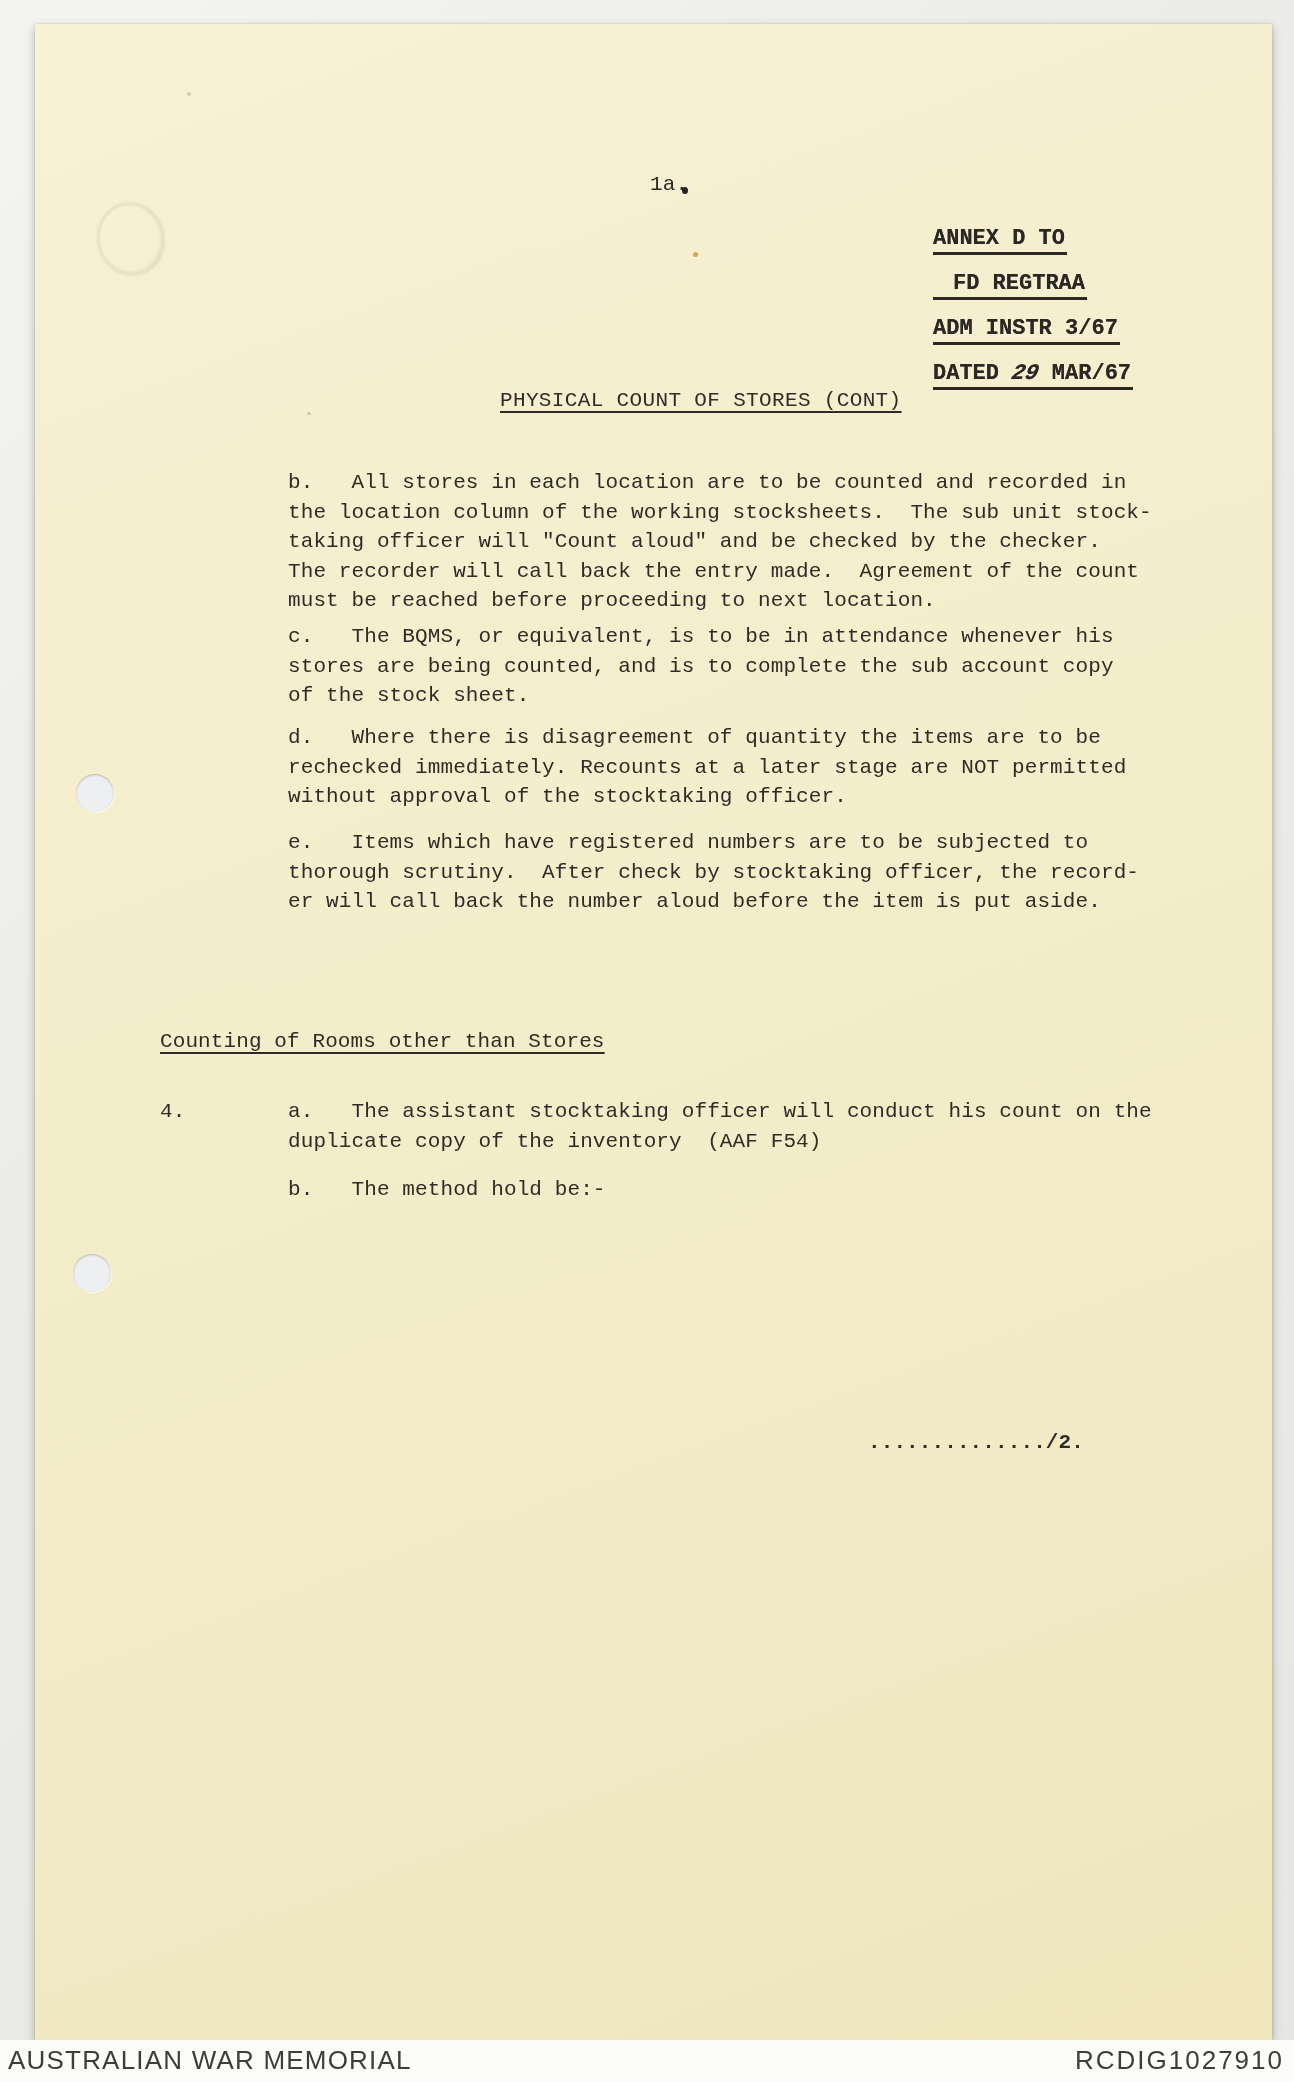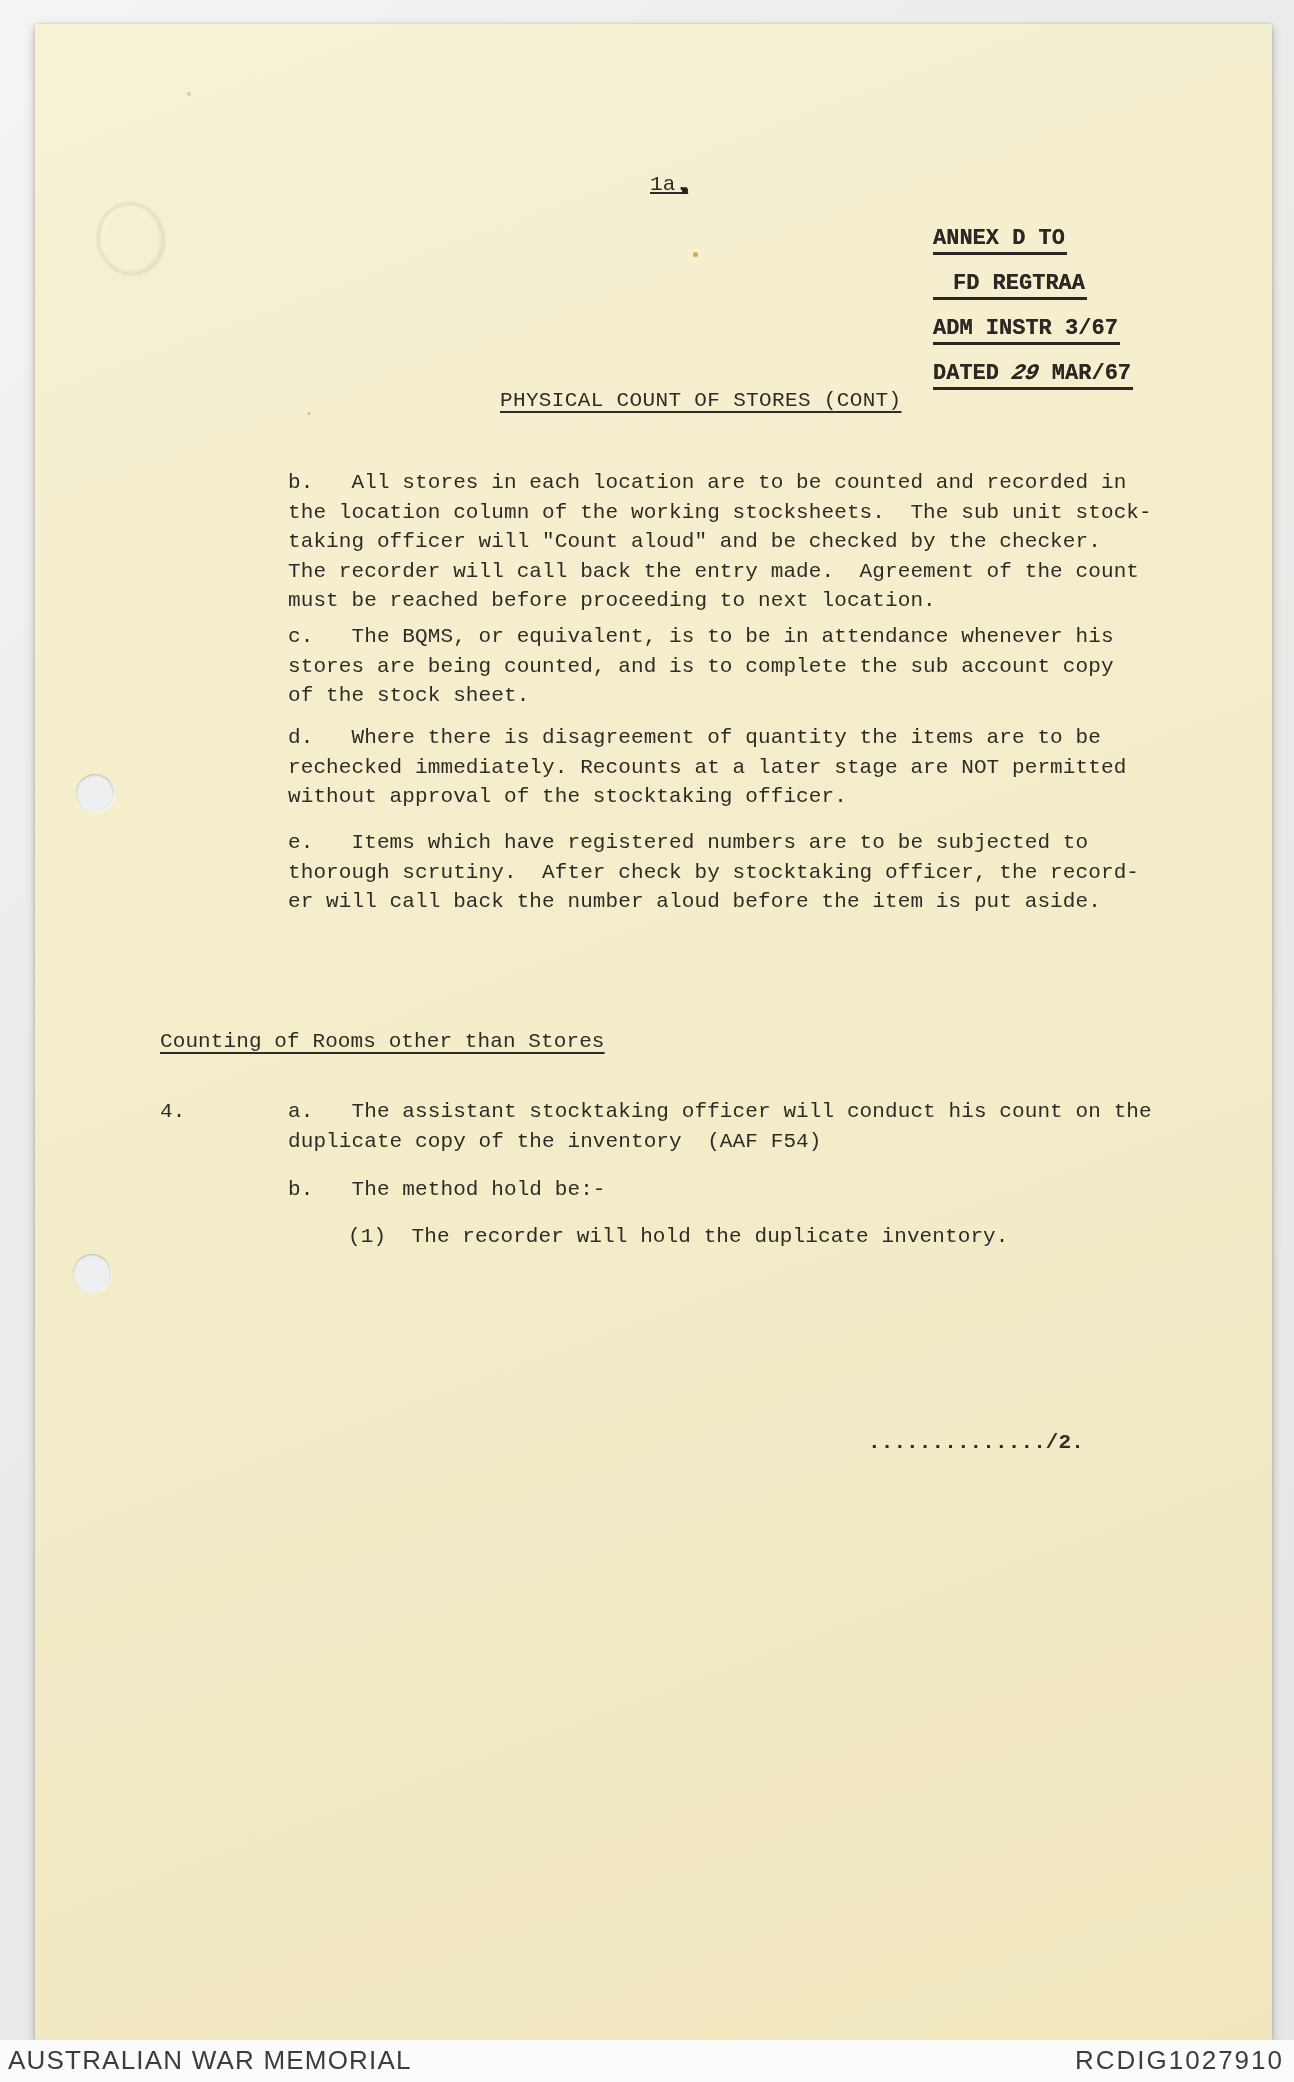"1a." div.tw { text-decoration: underline -> none }
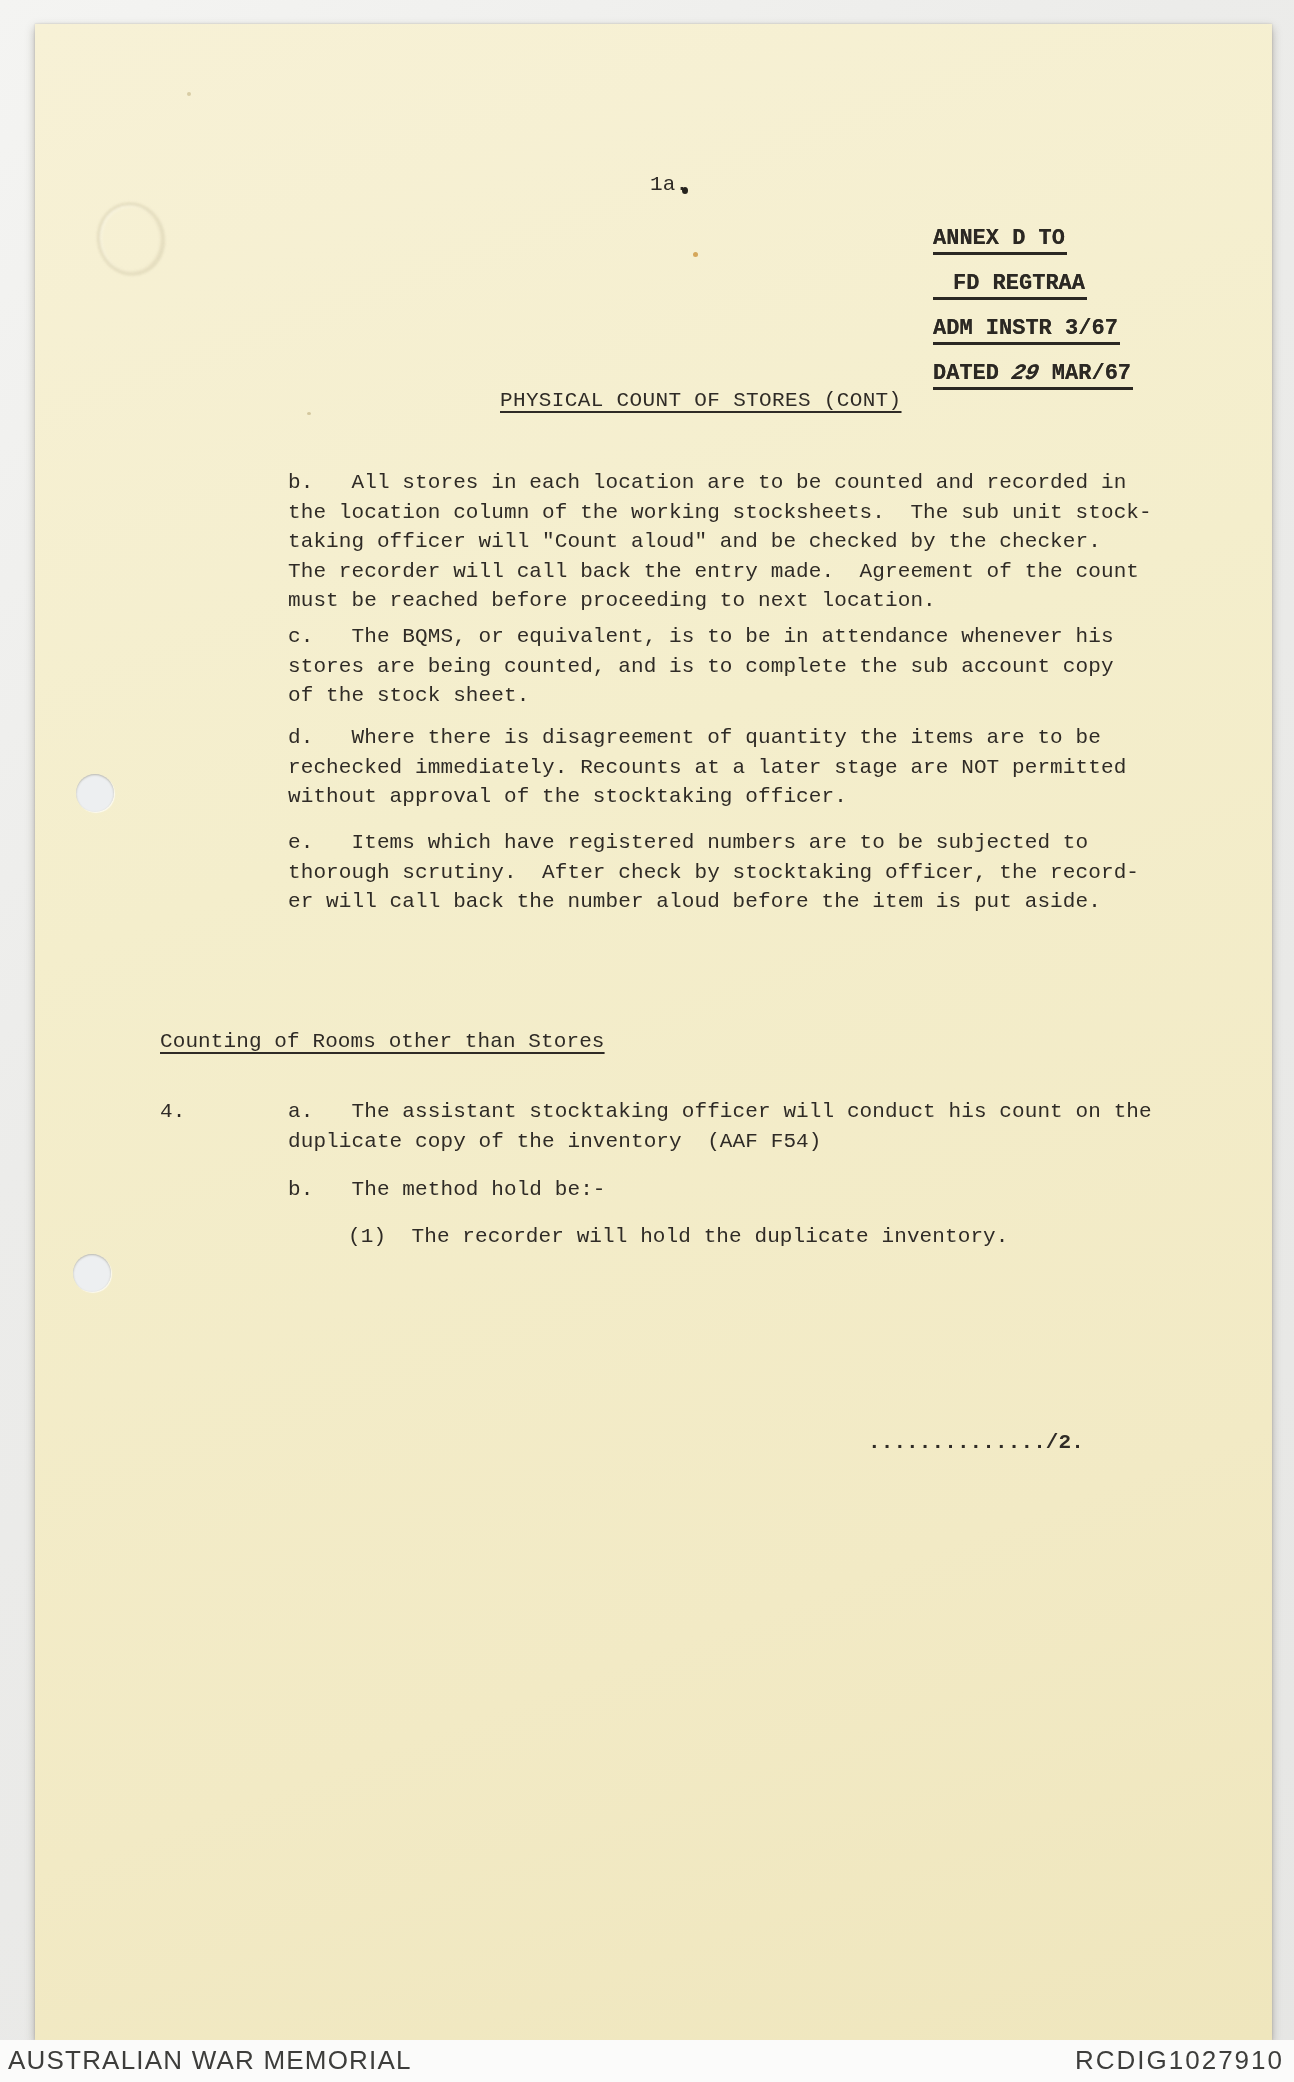"(1) The recorder will hold" div.tw { html: <div>(1) The recorder will hold the duplicate inventory.</div> -> none }
